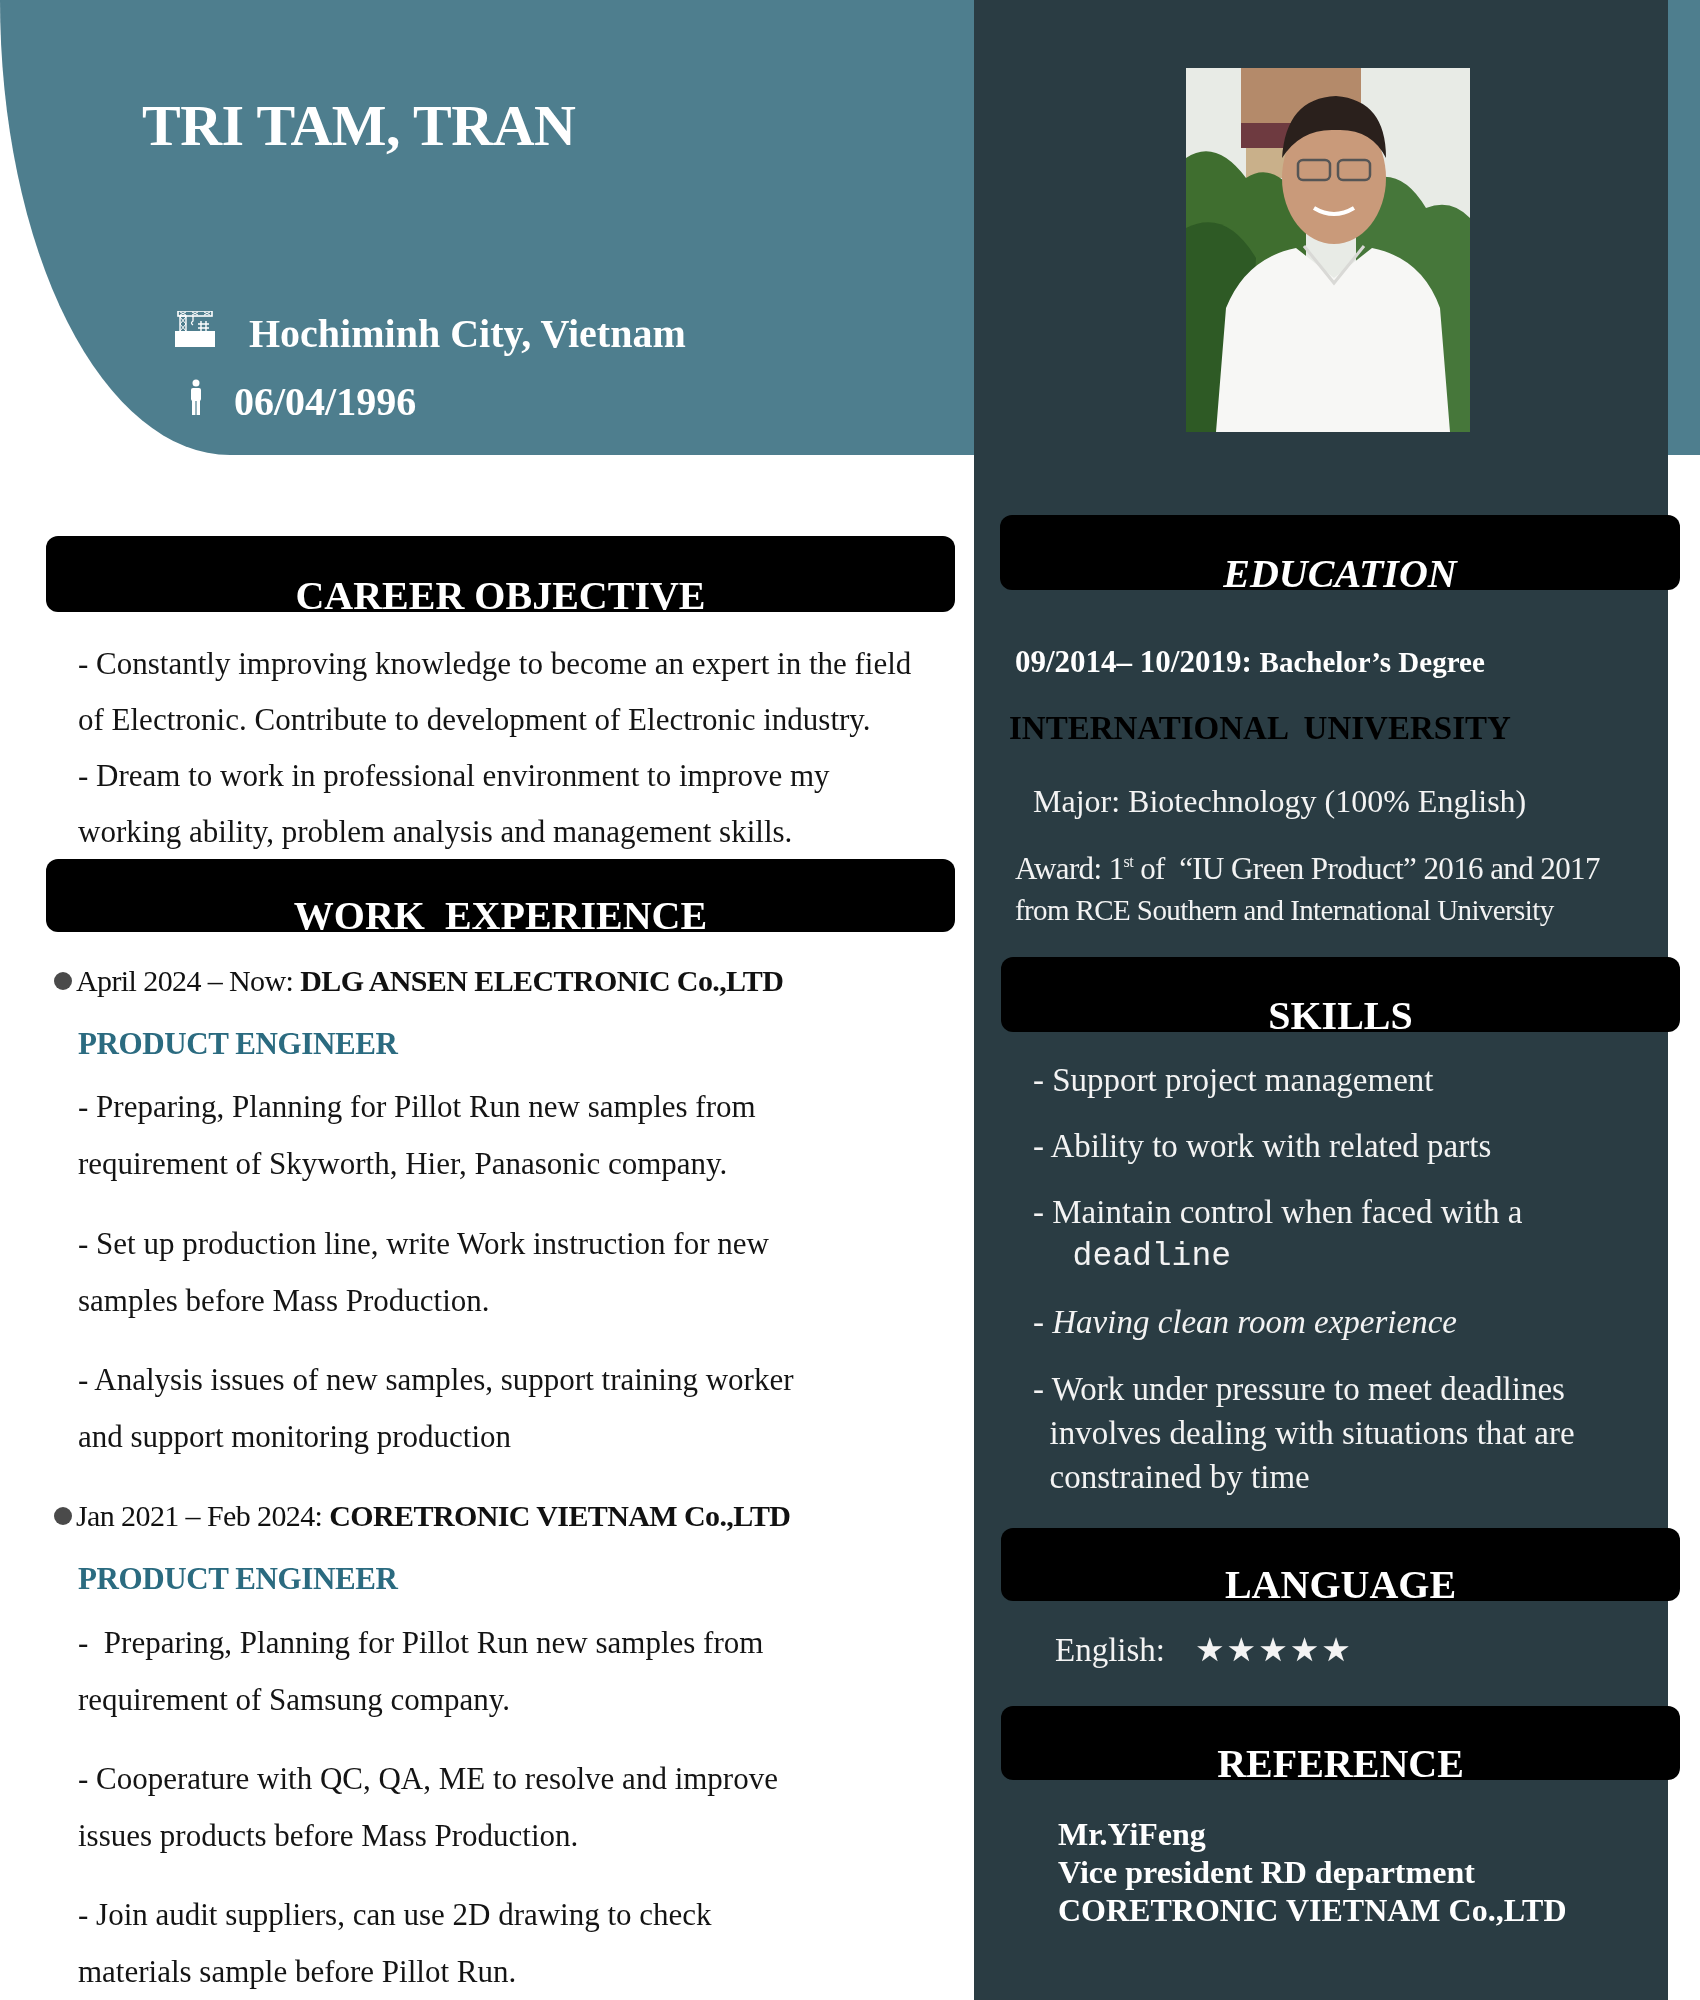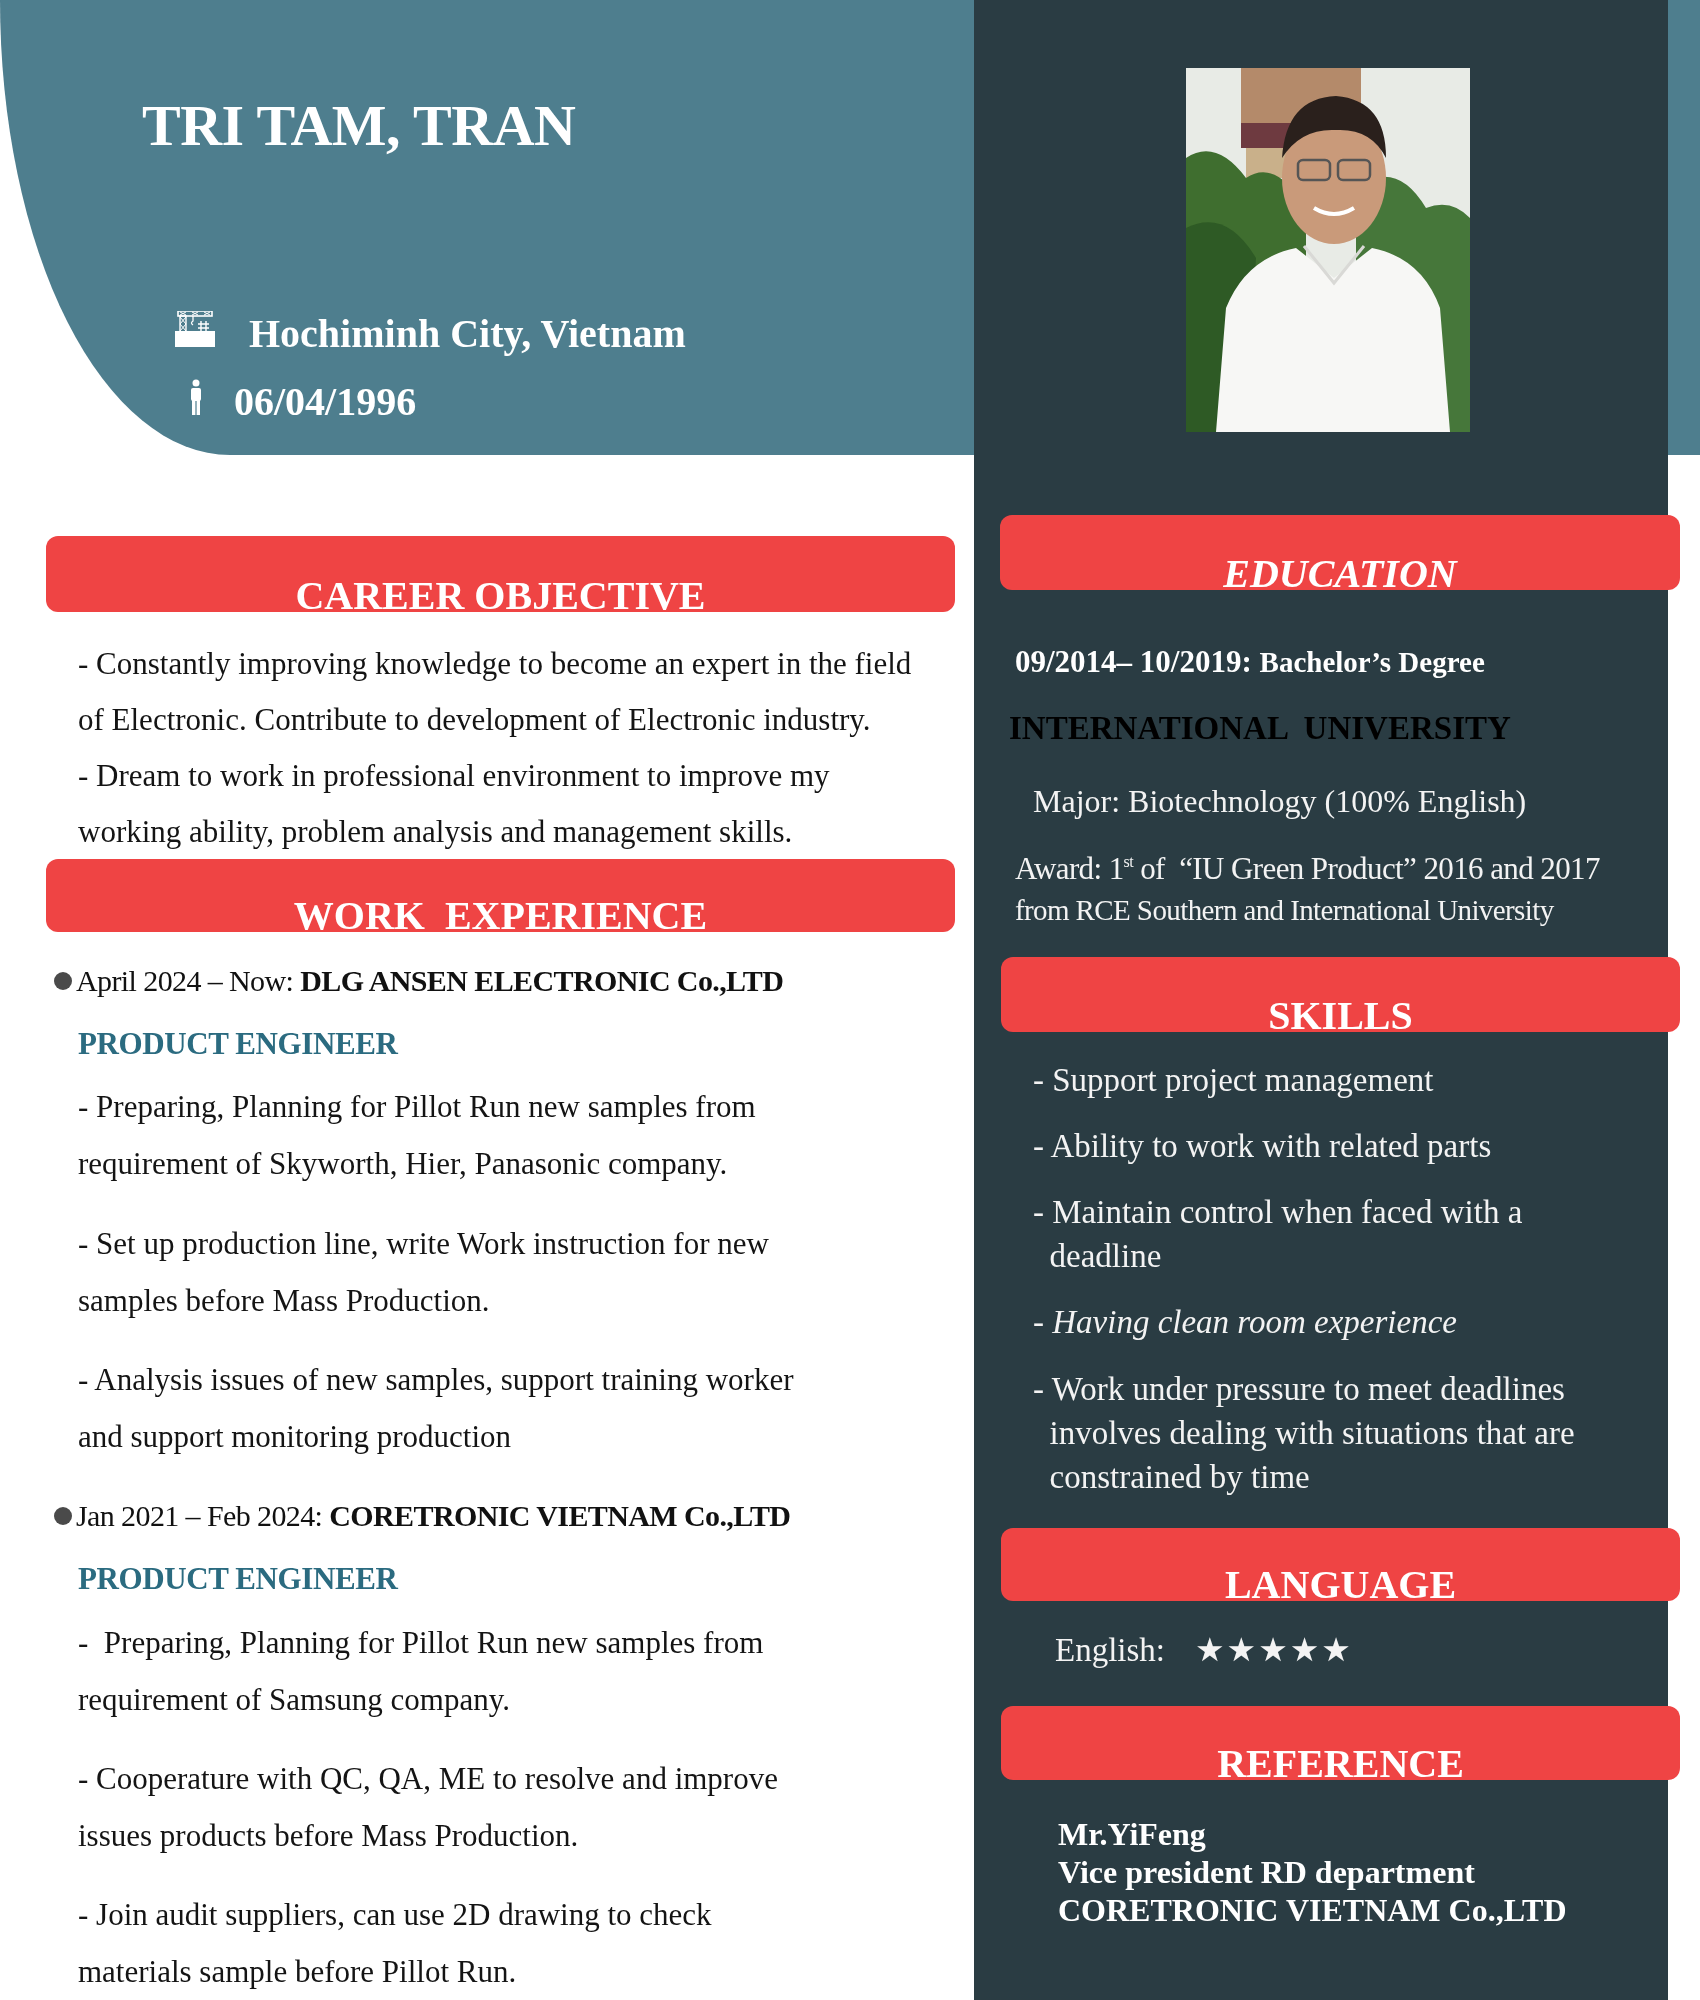"CAREER OBJECTIVE" .bar { background: #ef4444 -> #000000 }
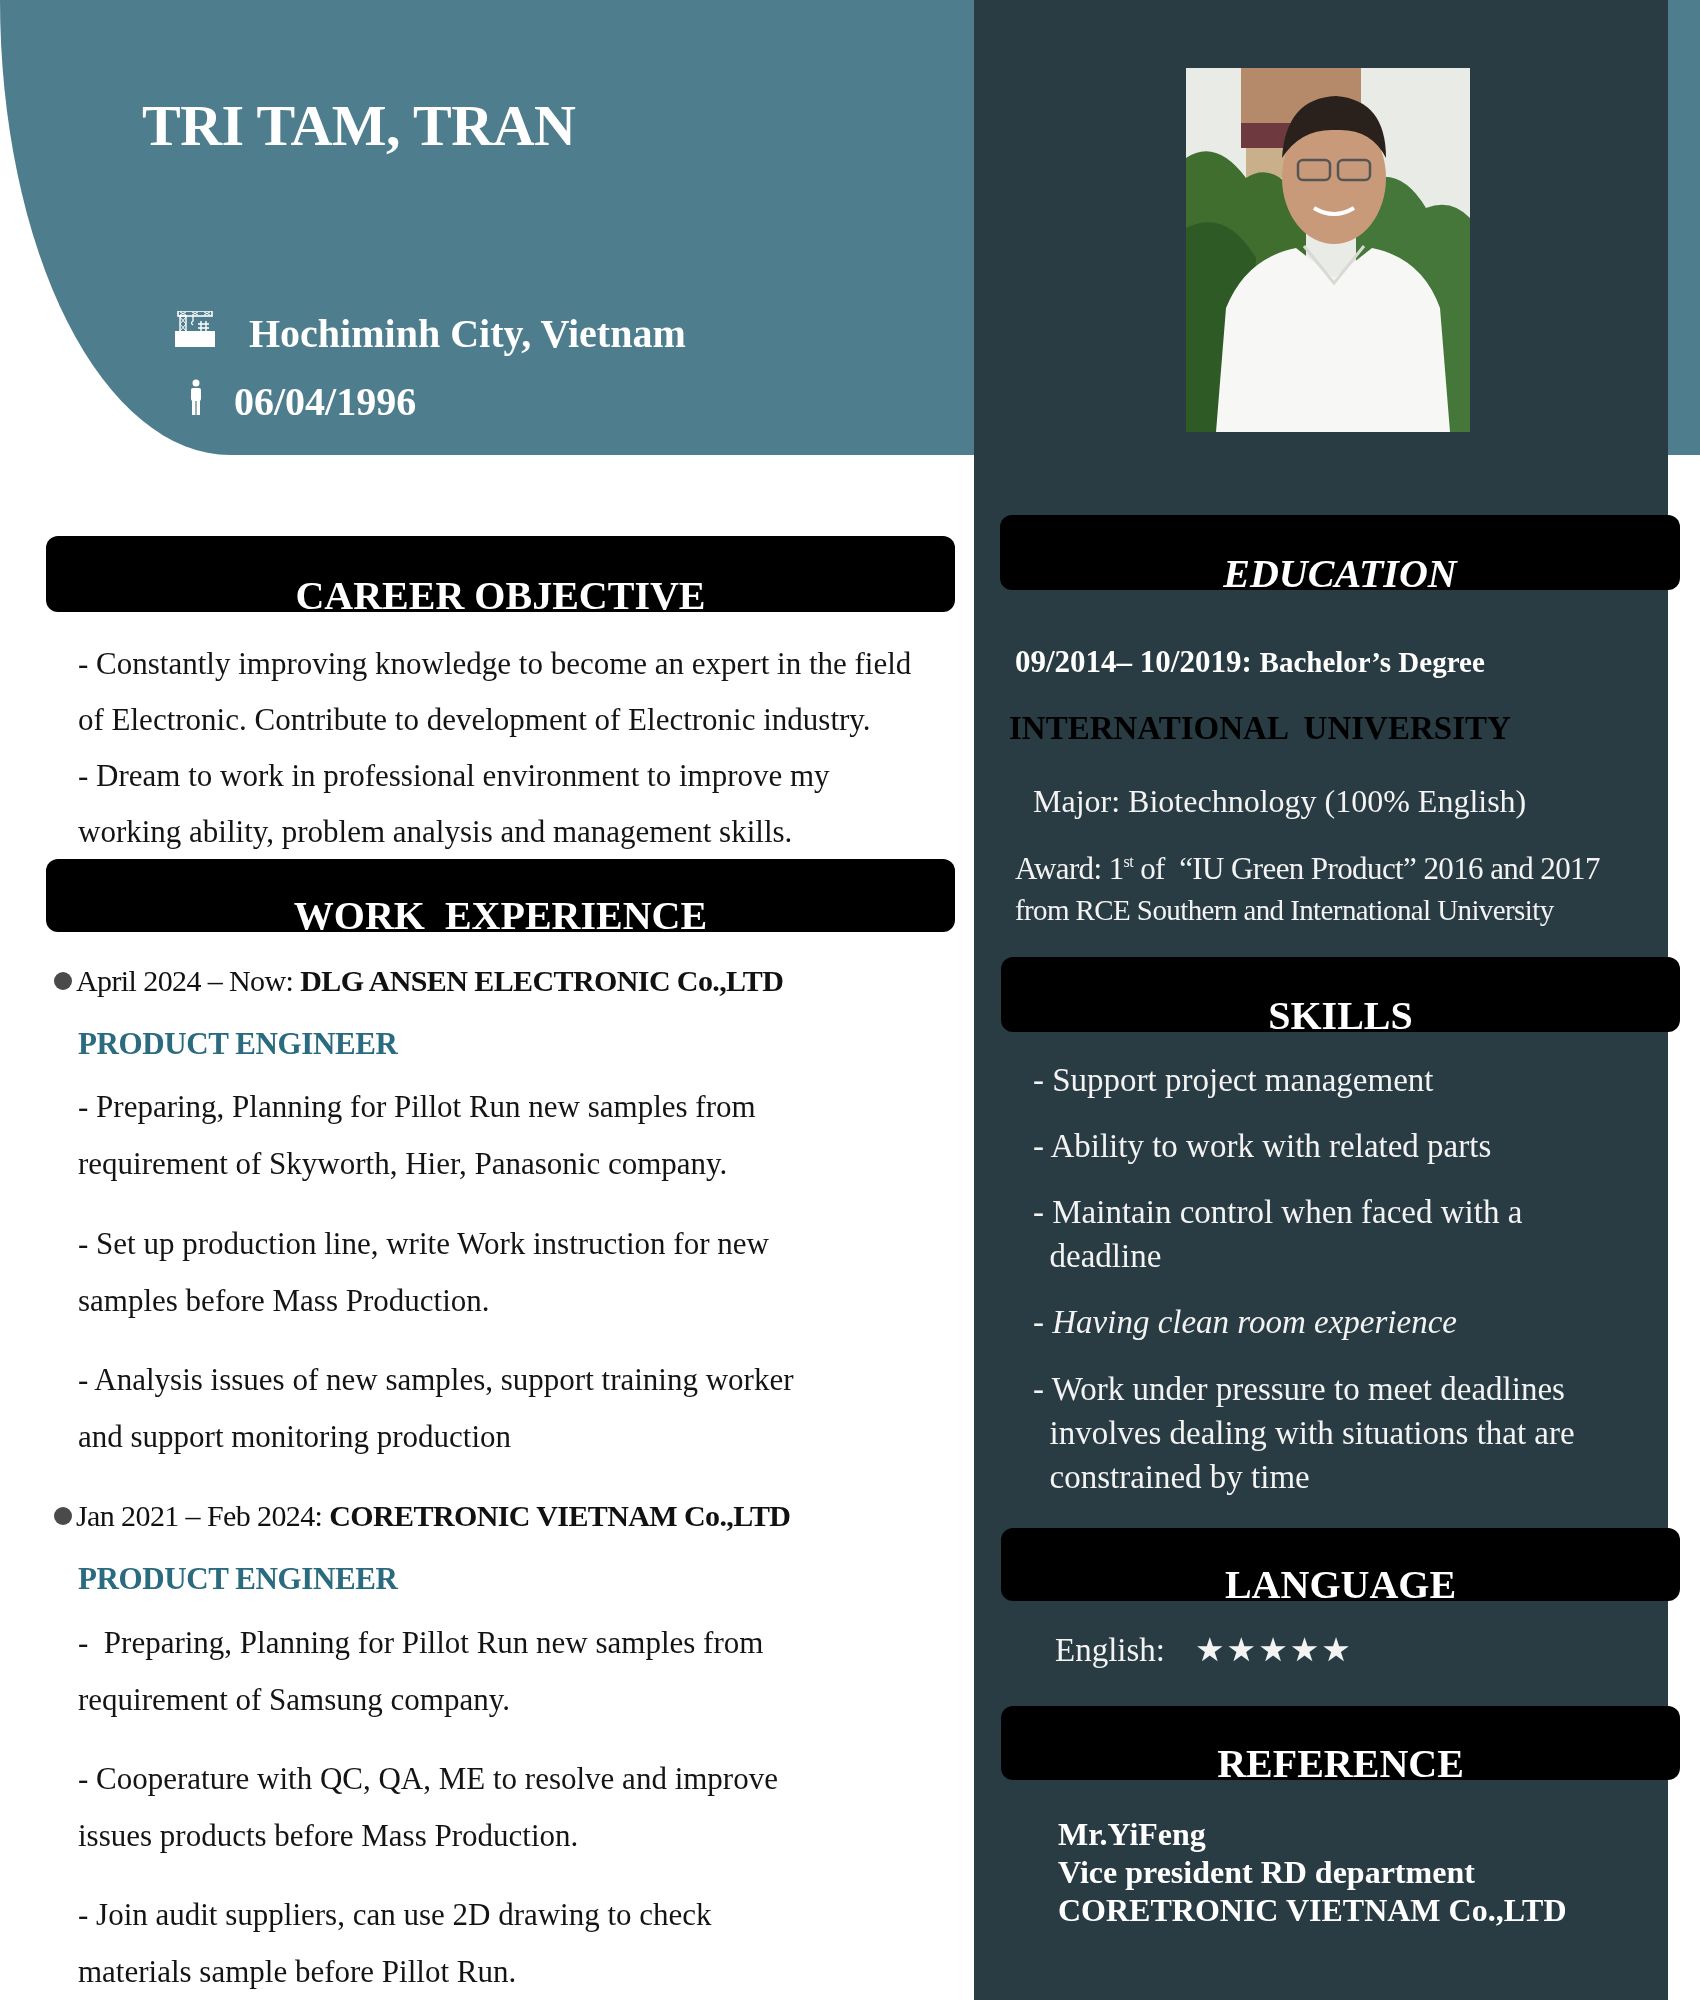"deadline" div.txt { font-family: none -> Liberation Mono, monospace }
